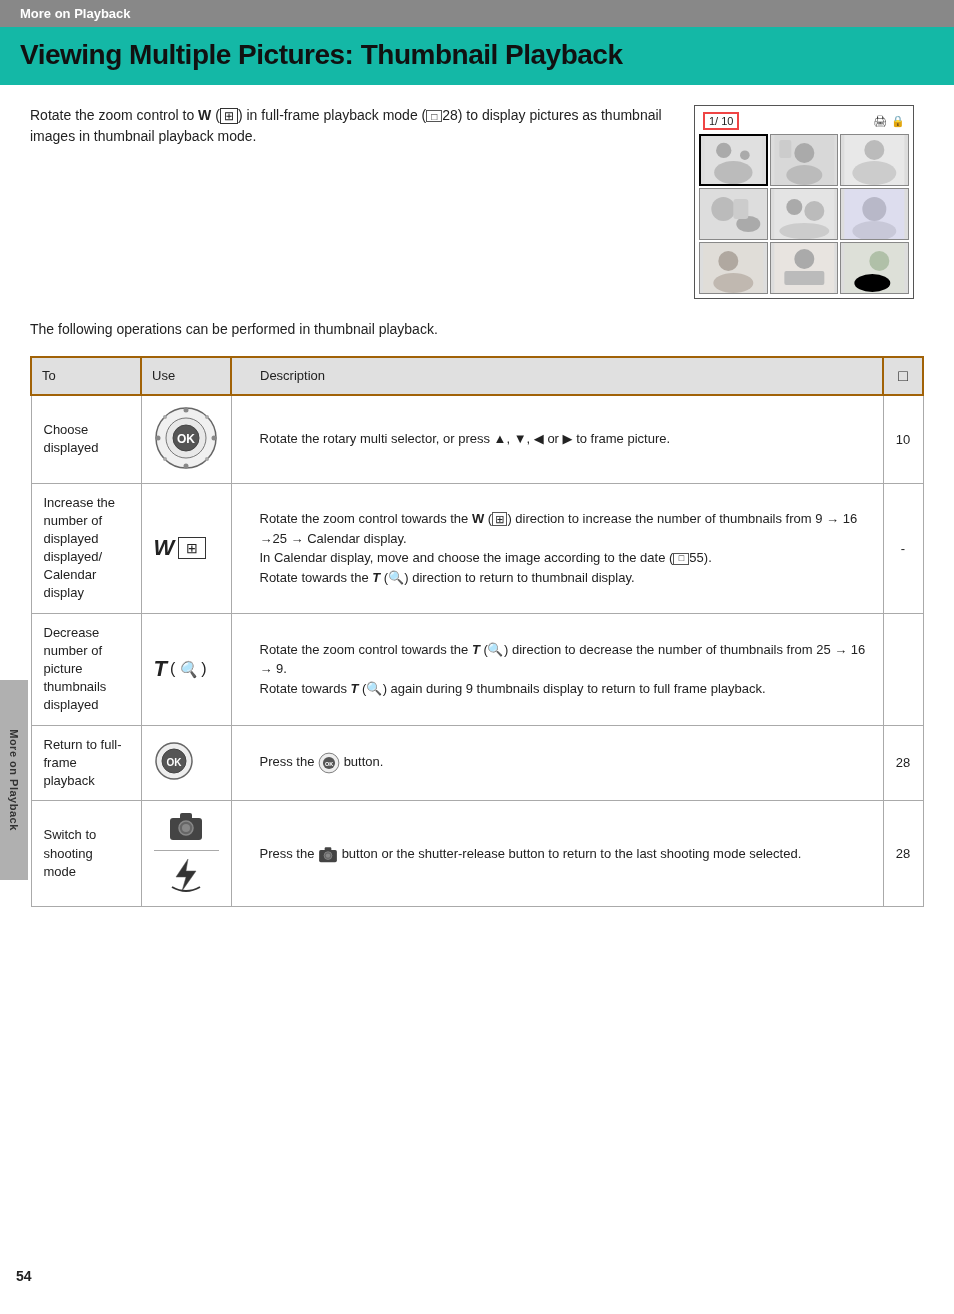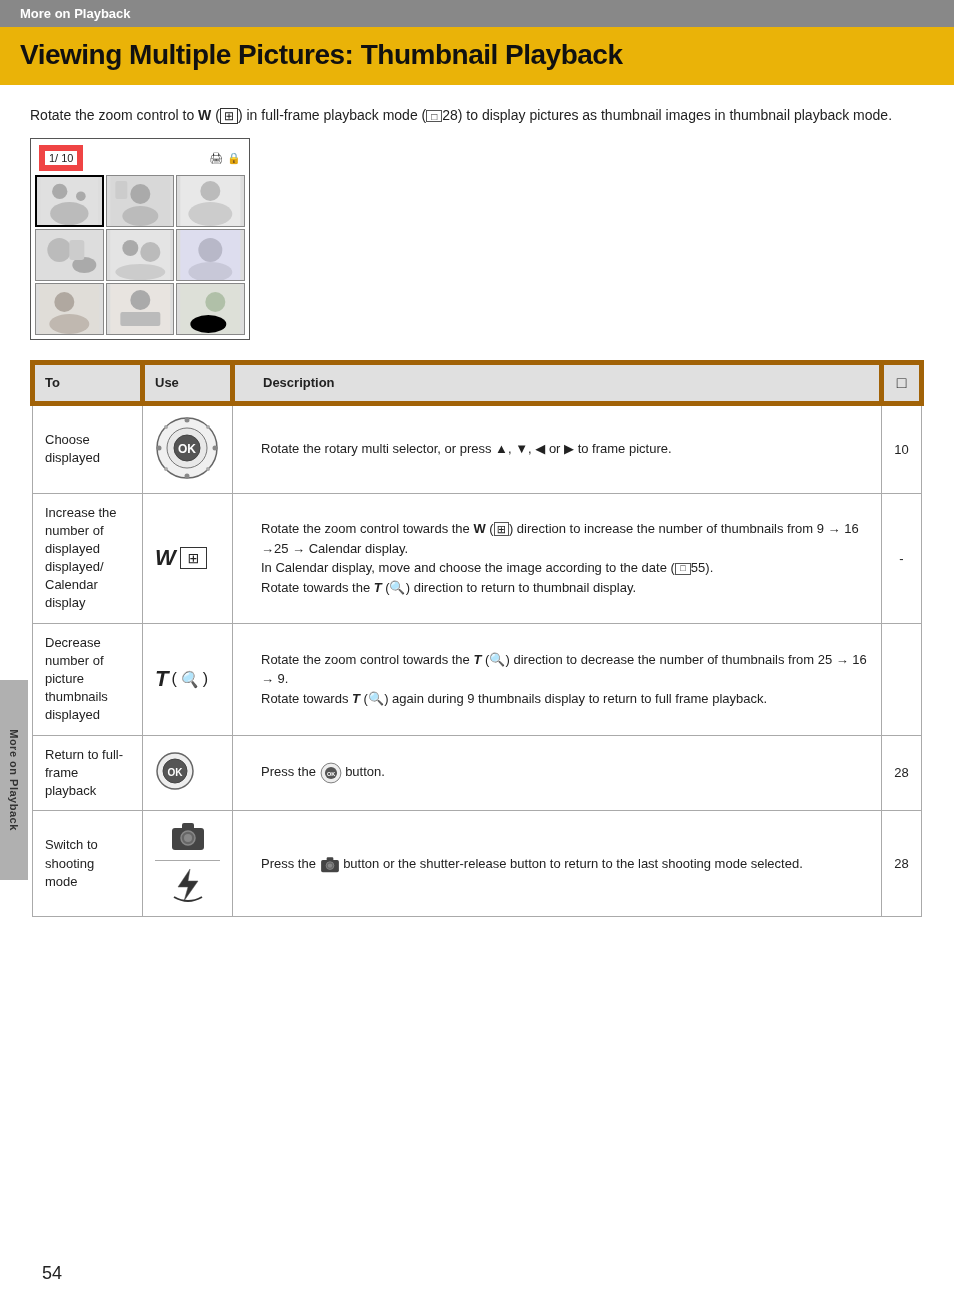"Viewing Multiple Pictures: Thumbnail" .title-bar { background: #eab308 -> #14b8a6 }
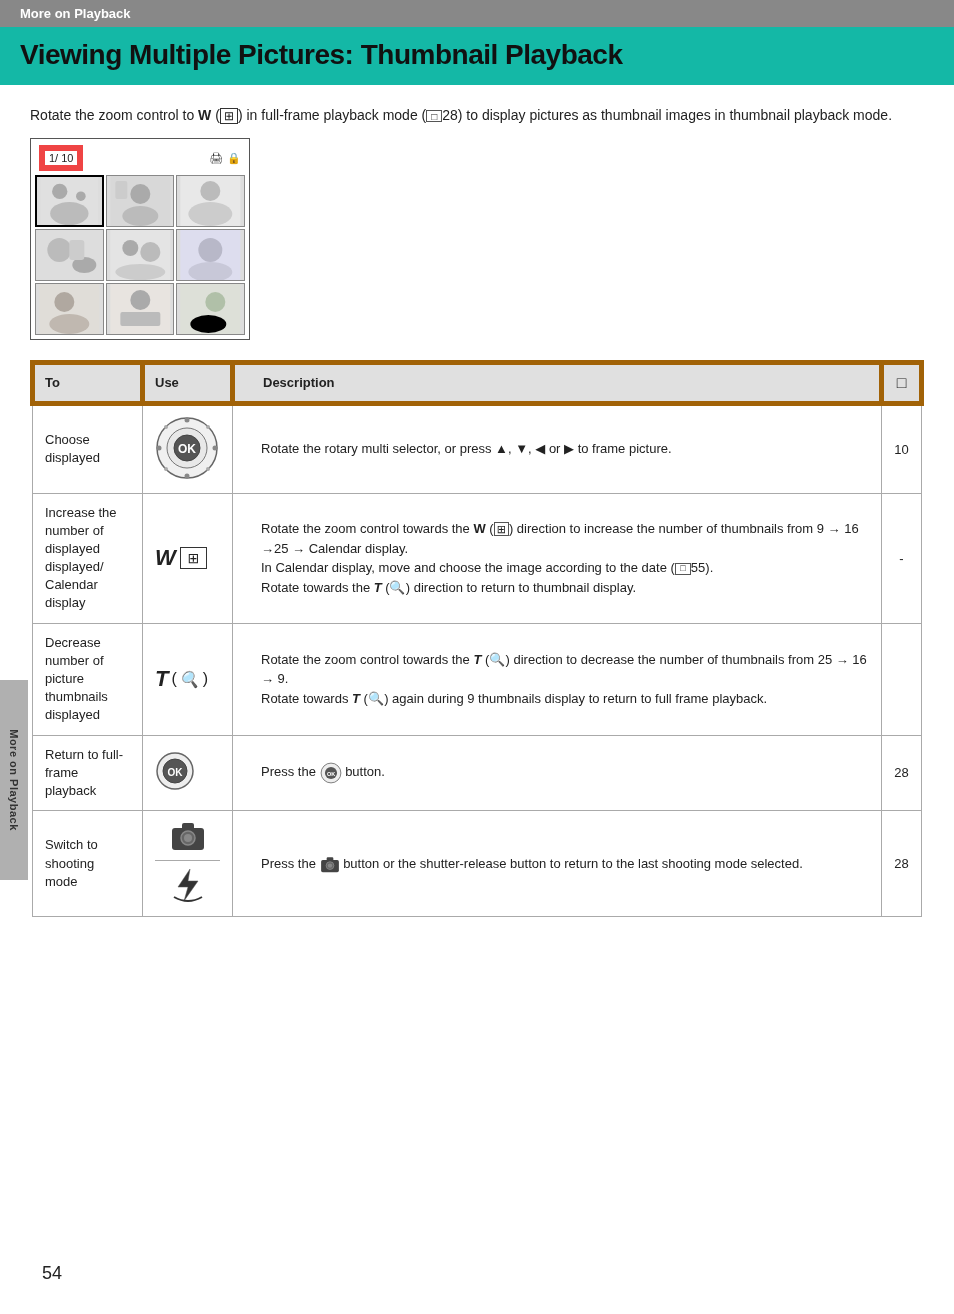"Rotate the zoom control to" .intro-section { flex-direction: column -> row }
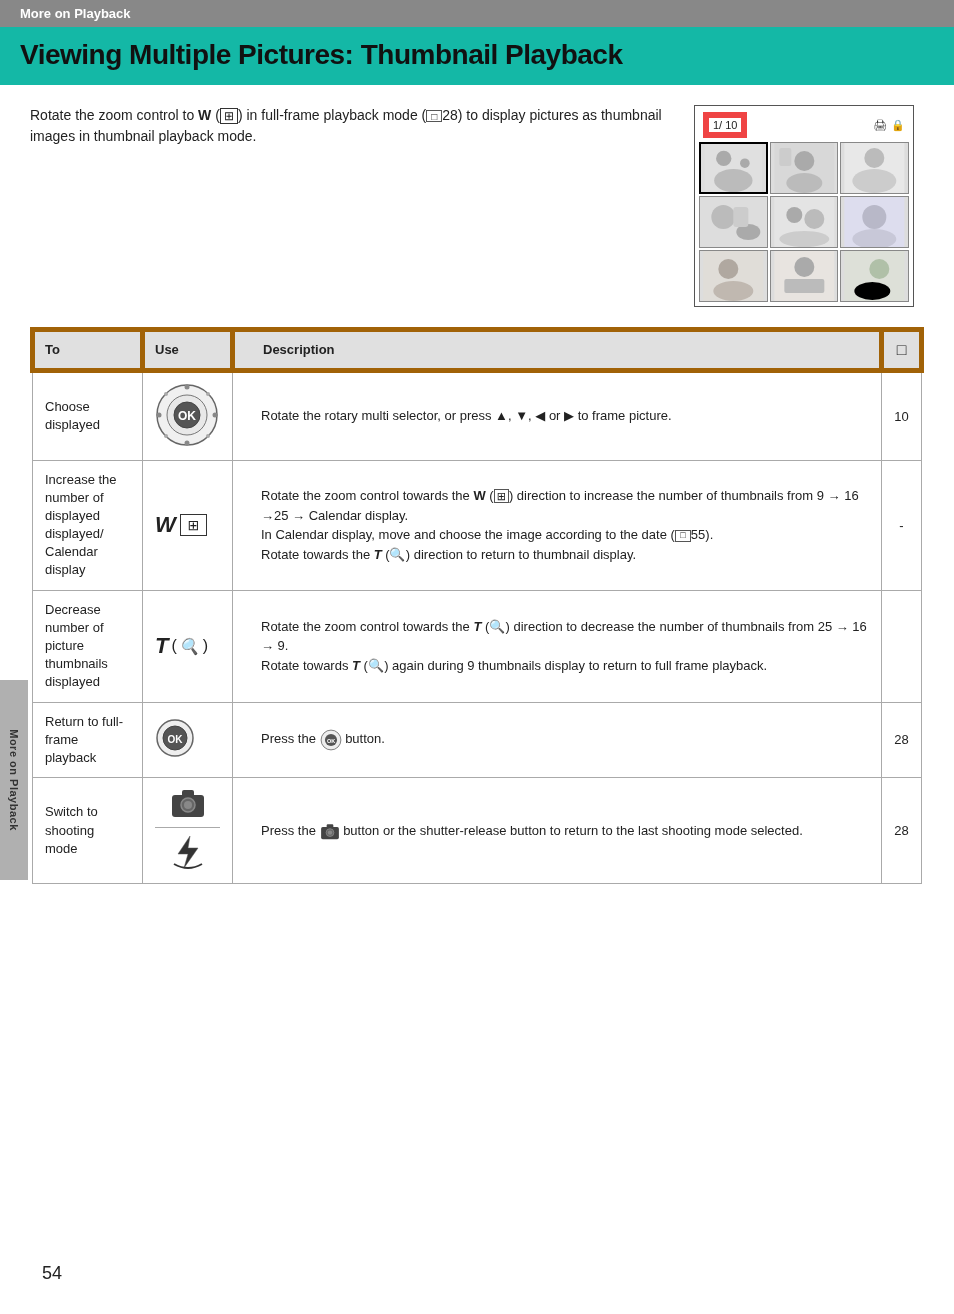"1/ 10" .camera-display .status-bar .left { border: 6px solid #ef4444 -> 2px solid #ef4444 }
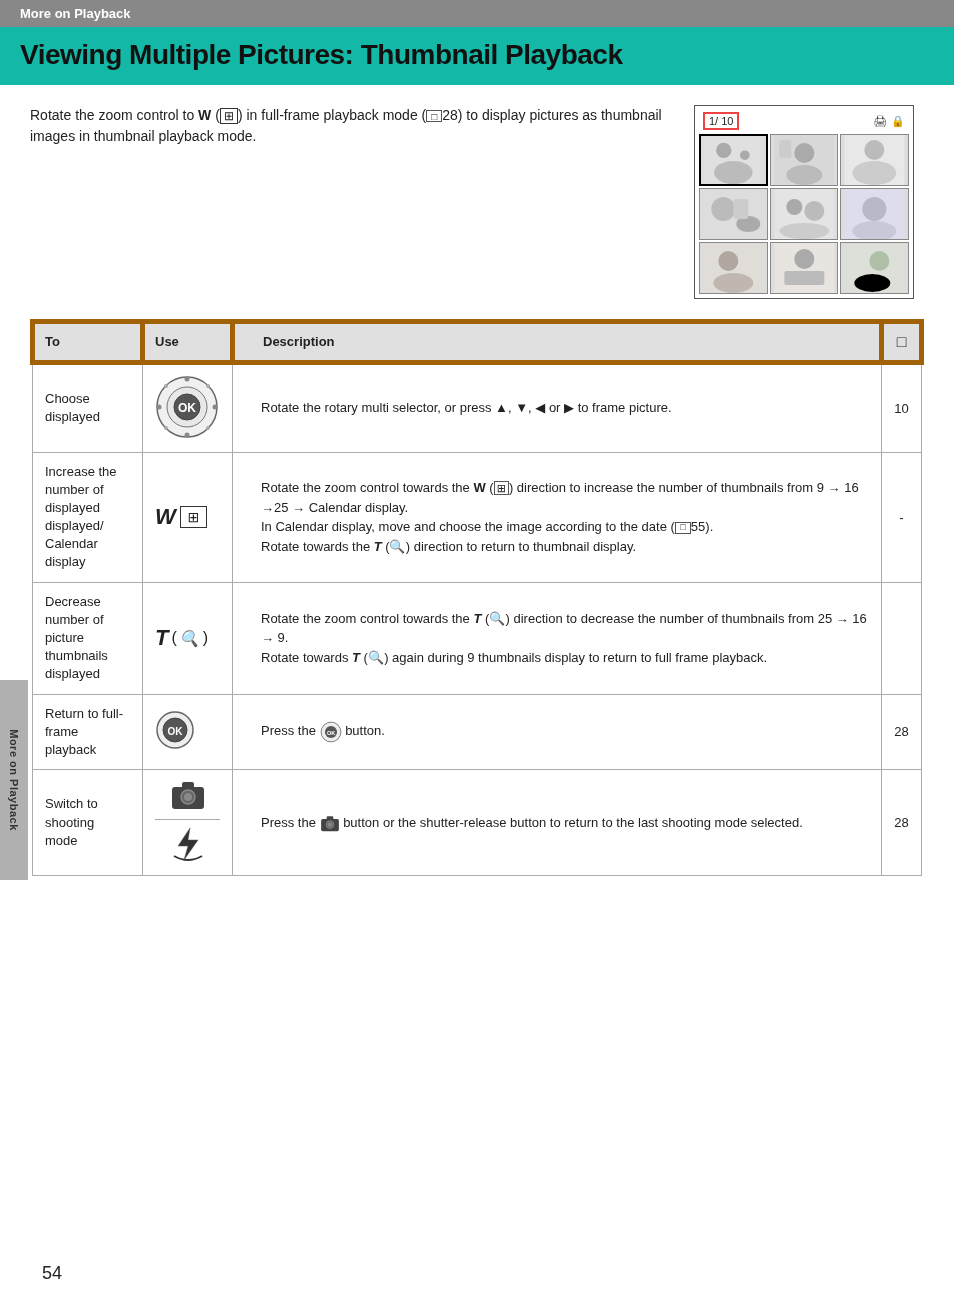"The following operations can be" p.following-text { html: none -> <p>The following operations can be performed in thumbnail playback.</p> }
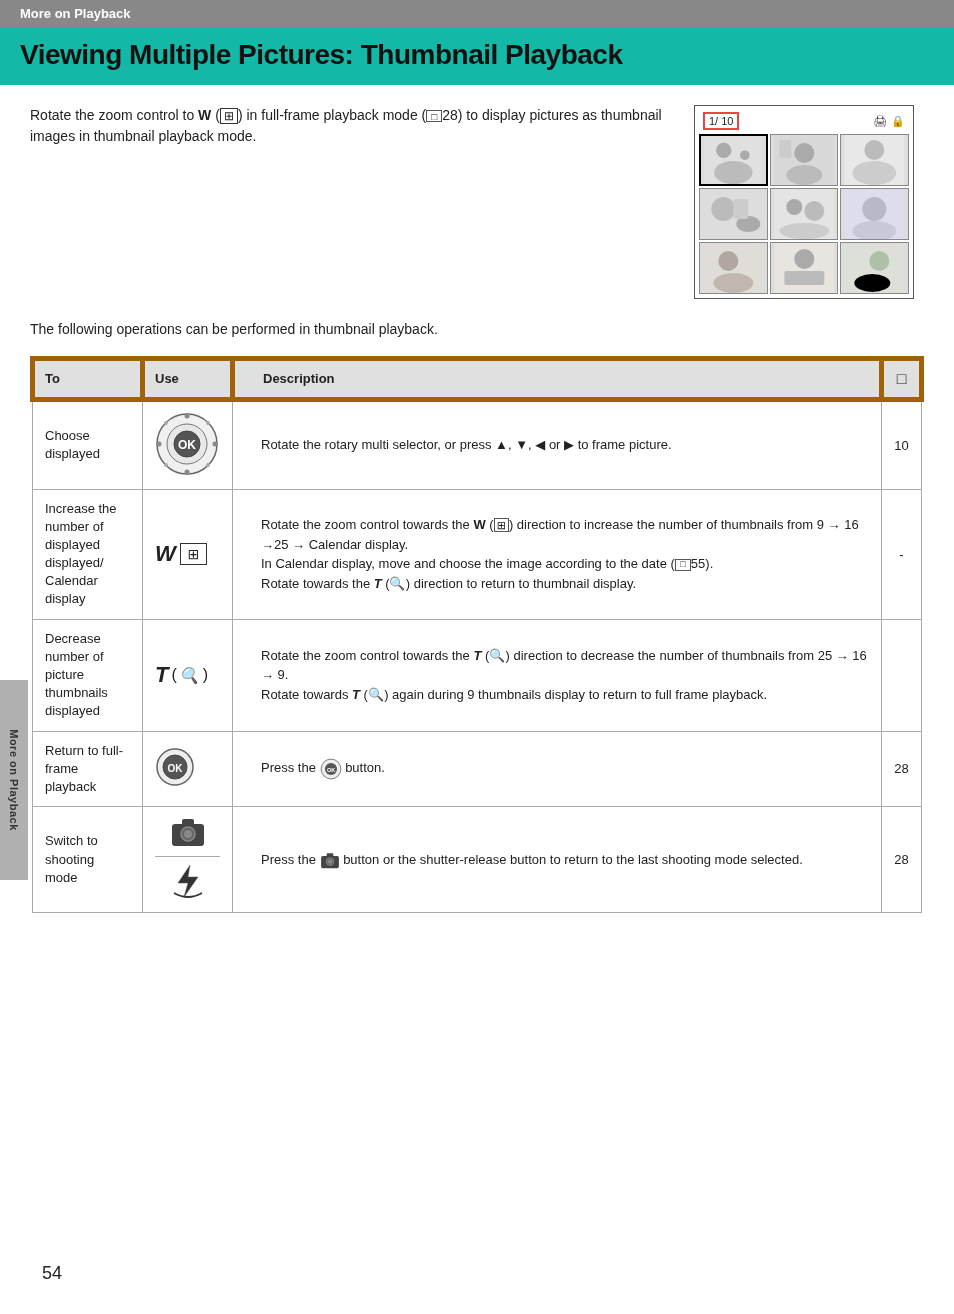"To" .info-table th { border: 5px solid #a16207 -> 2px solid #a16207; font-weight: bold -> normal }
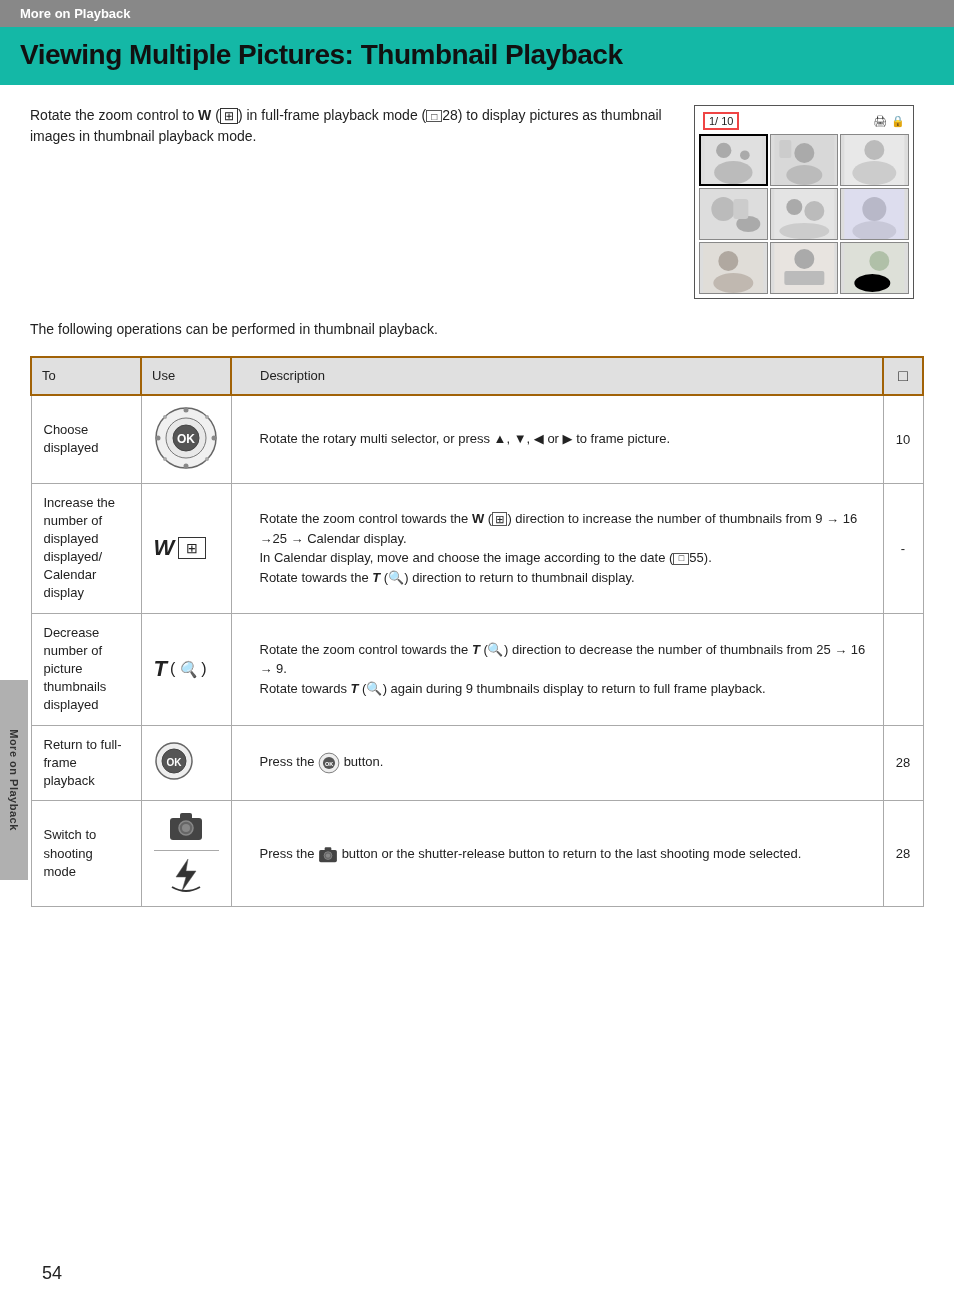"54" .page-number { font-size: 18px -> 14px; font-weight: normal -> bold; left: 42px -> 16px }
